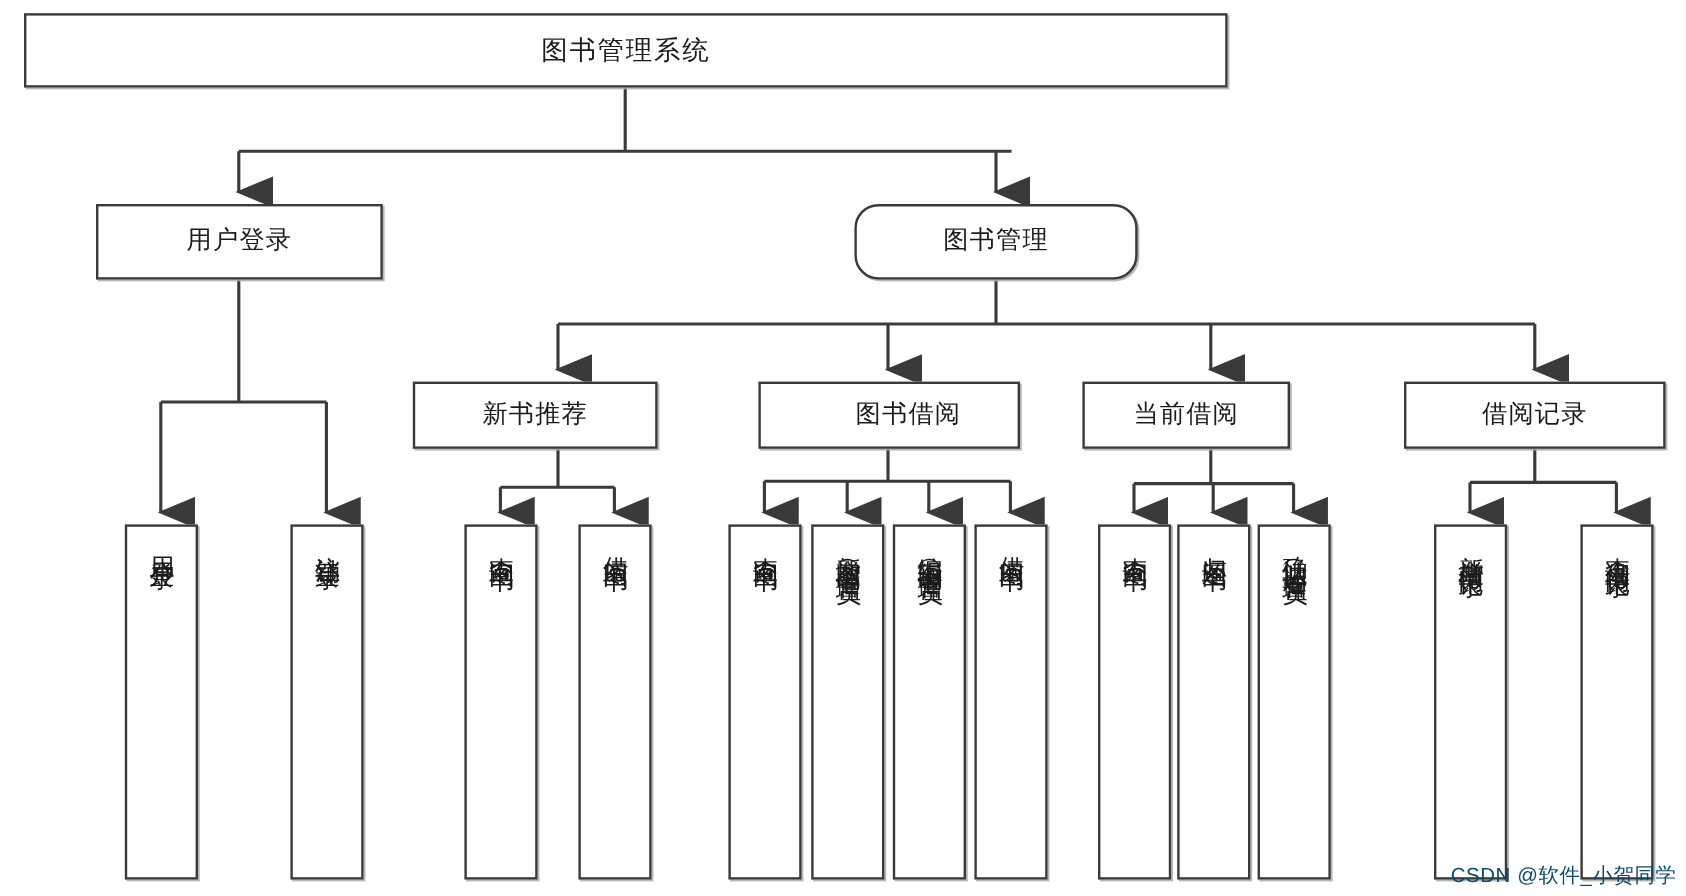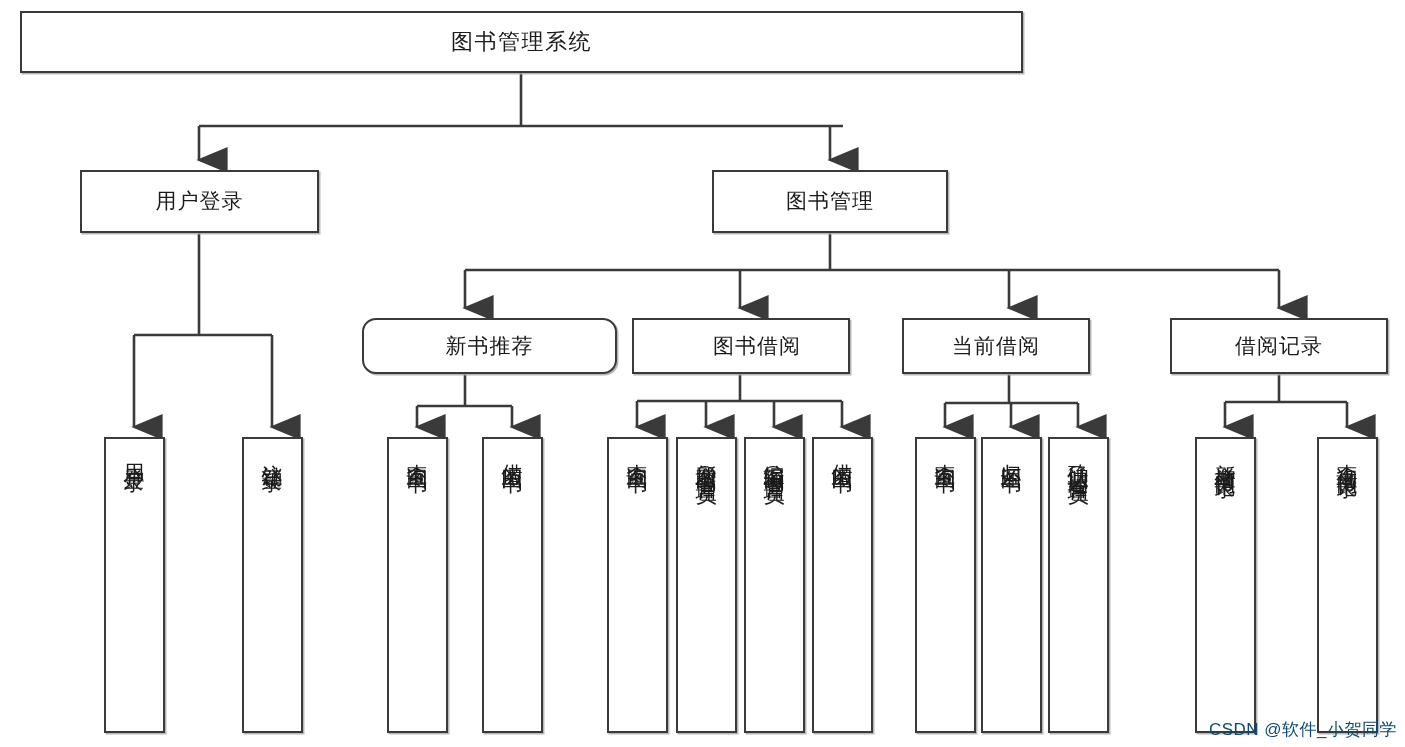"图书管理" div.node { border-radius: none -> 20px }
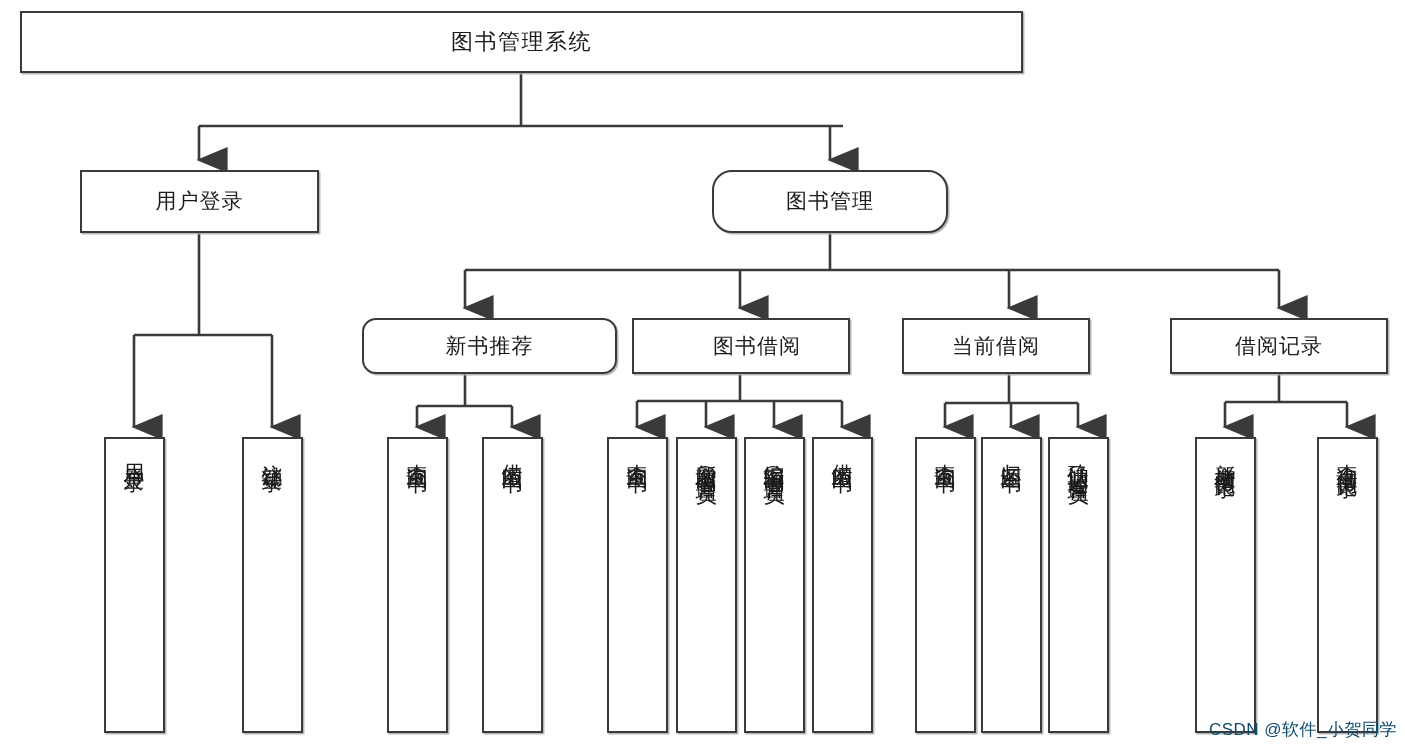"新书推荐" div.node { border-radius: 14px -> none; left: 362px -> 344px; width: 255px -> 204px }
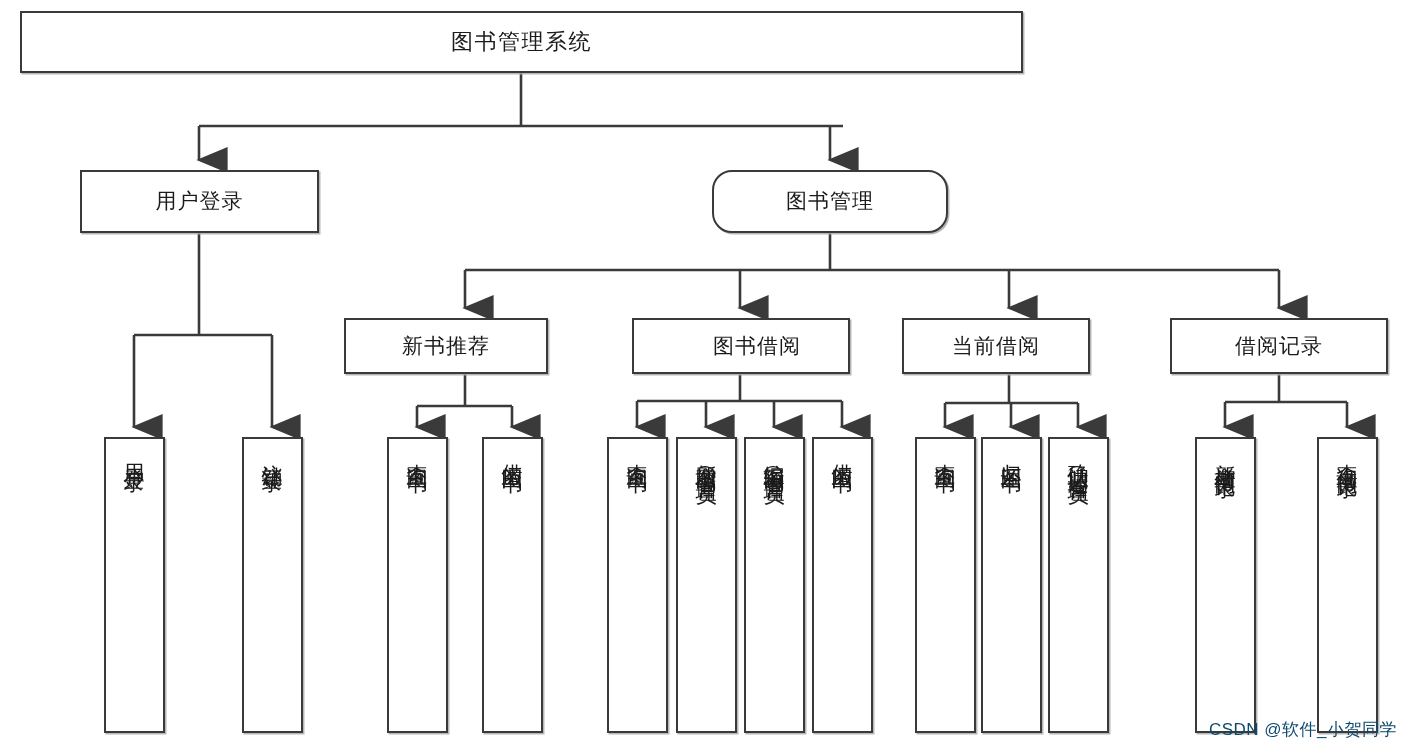"当前借阅" div.node { width: 188px -> 173px }
